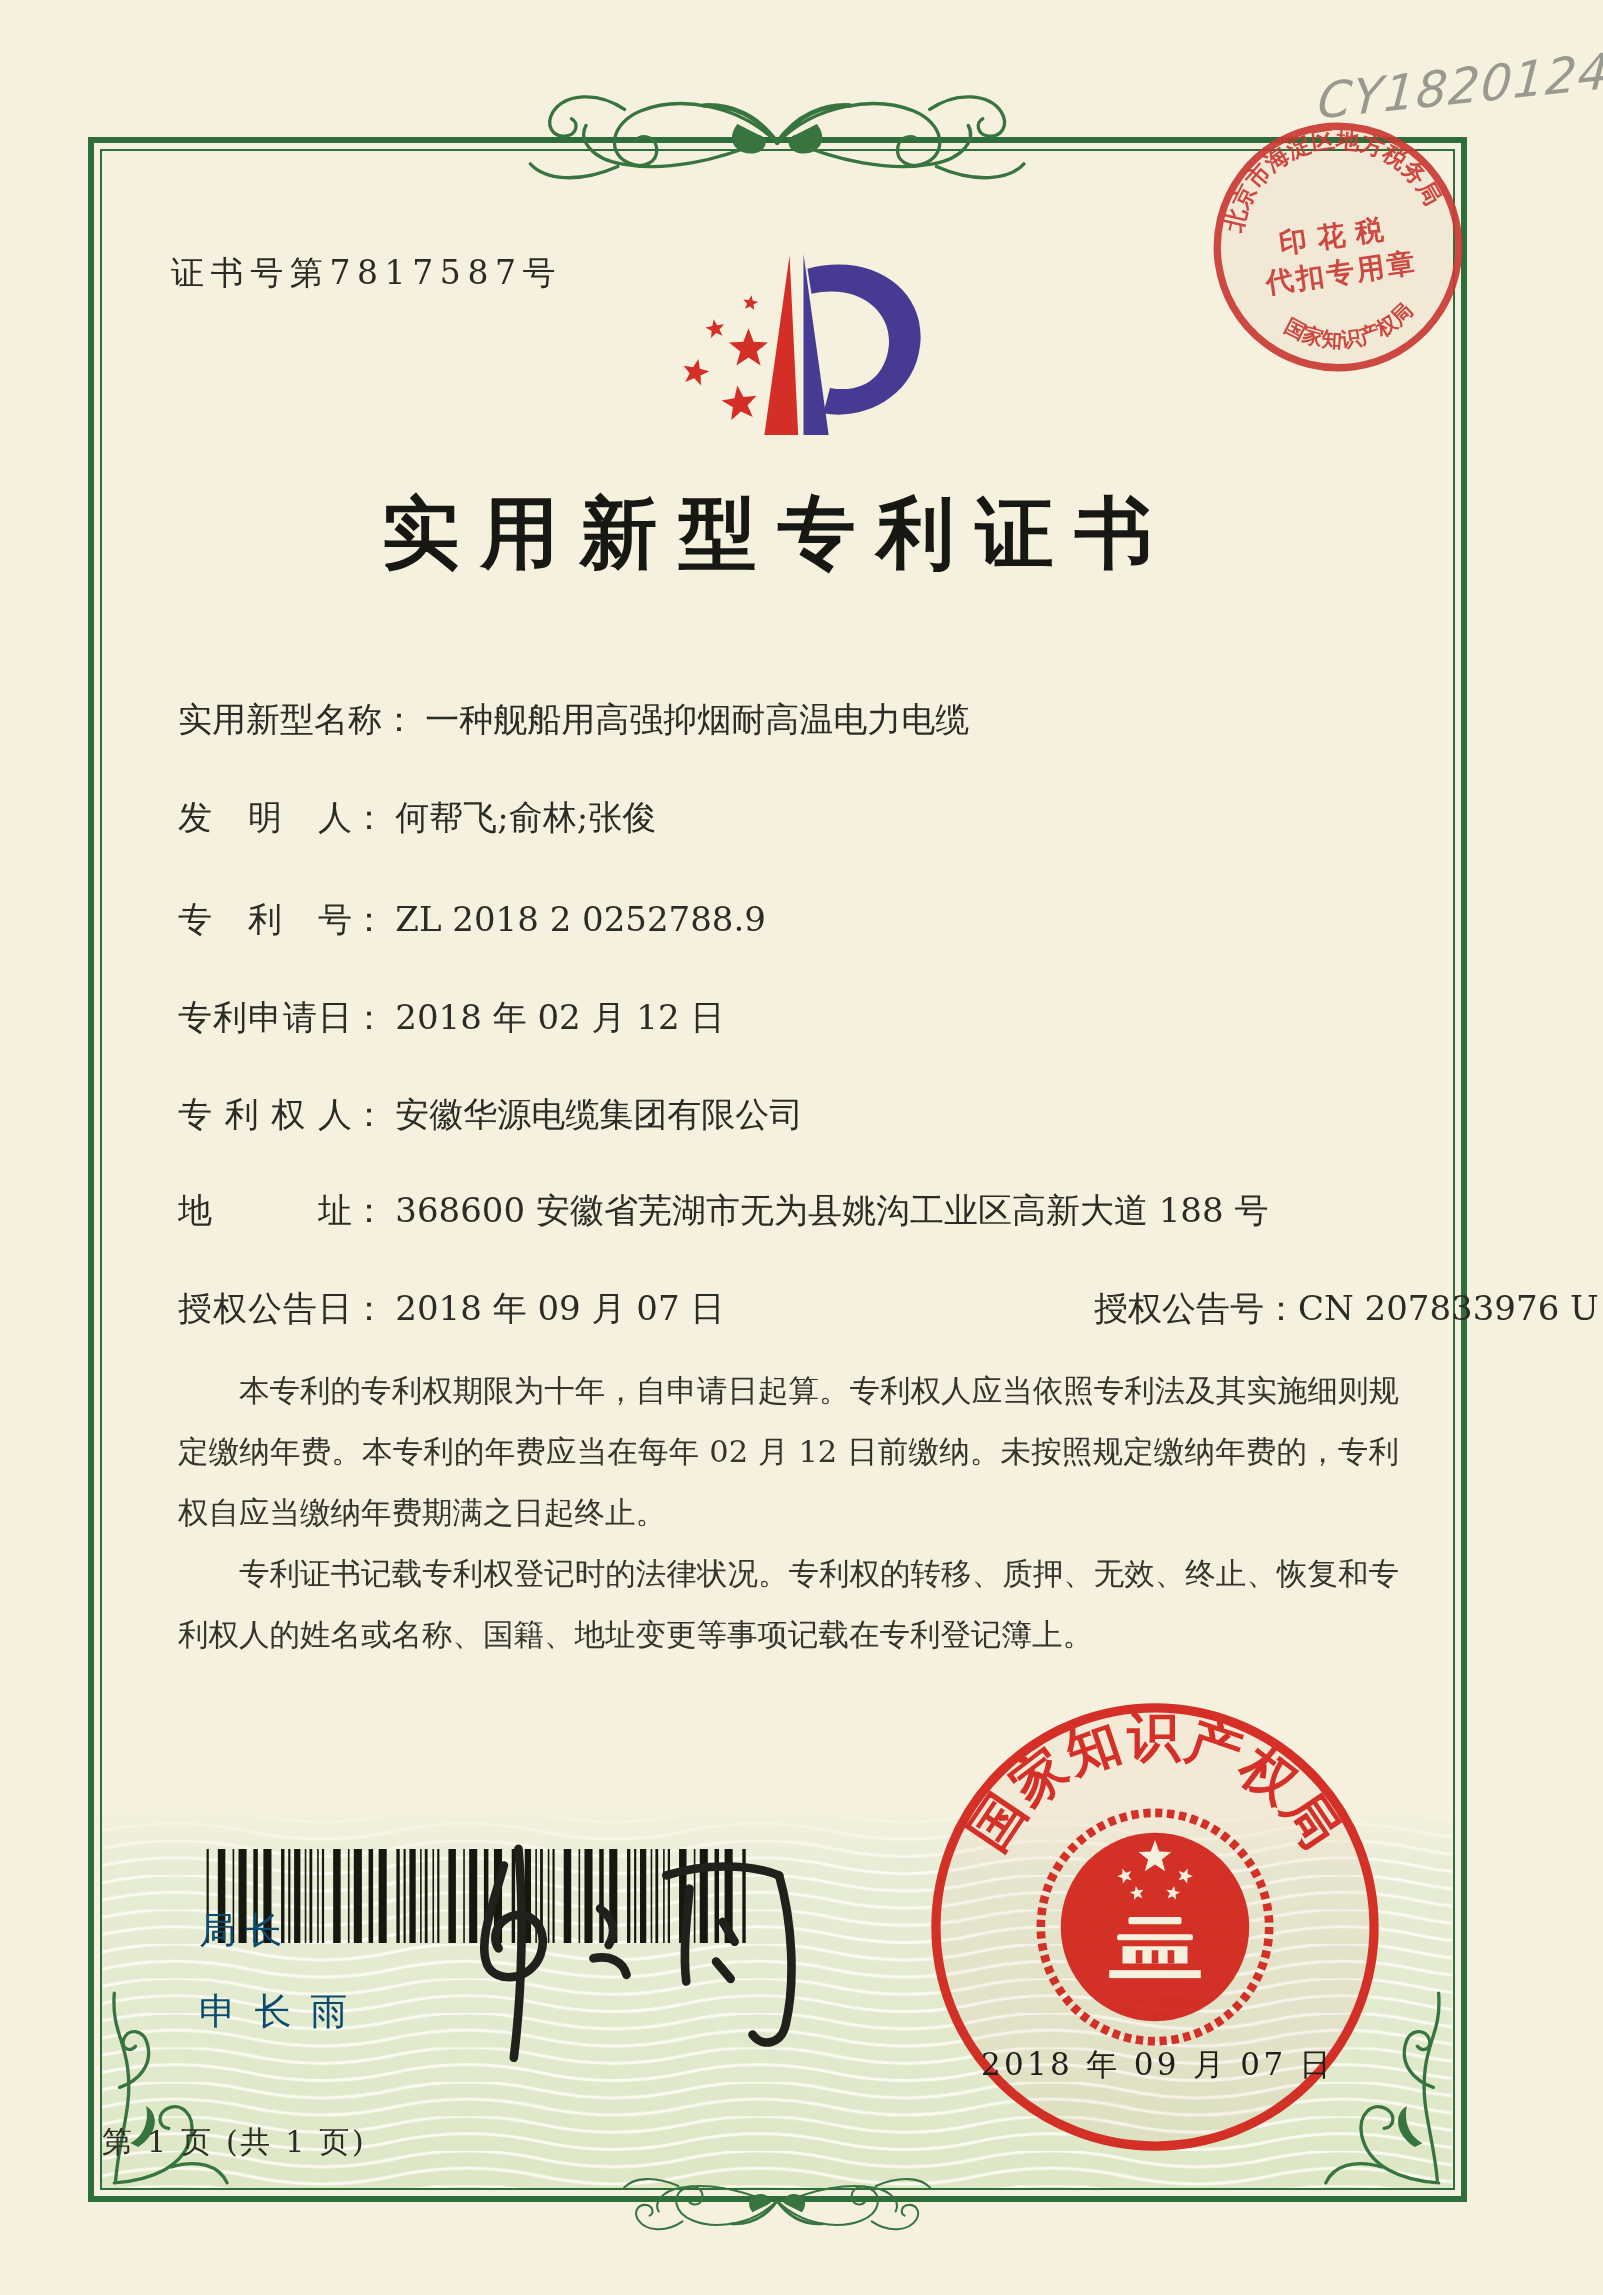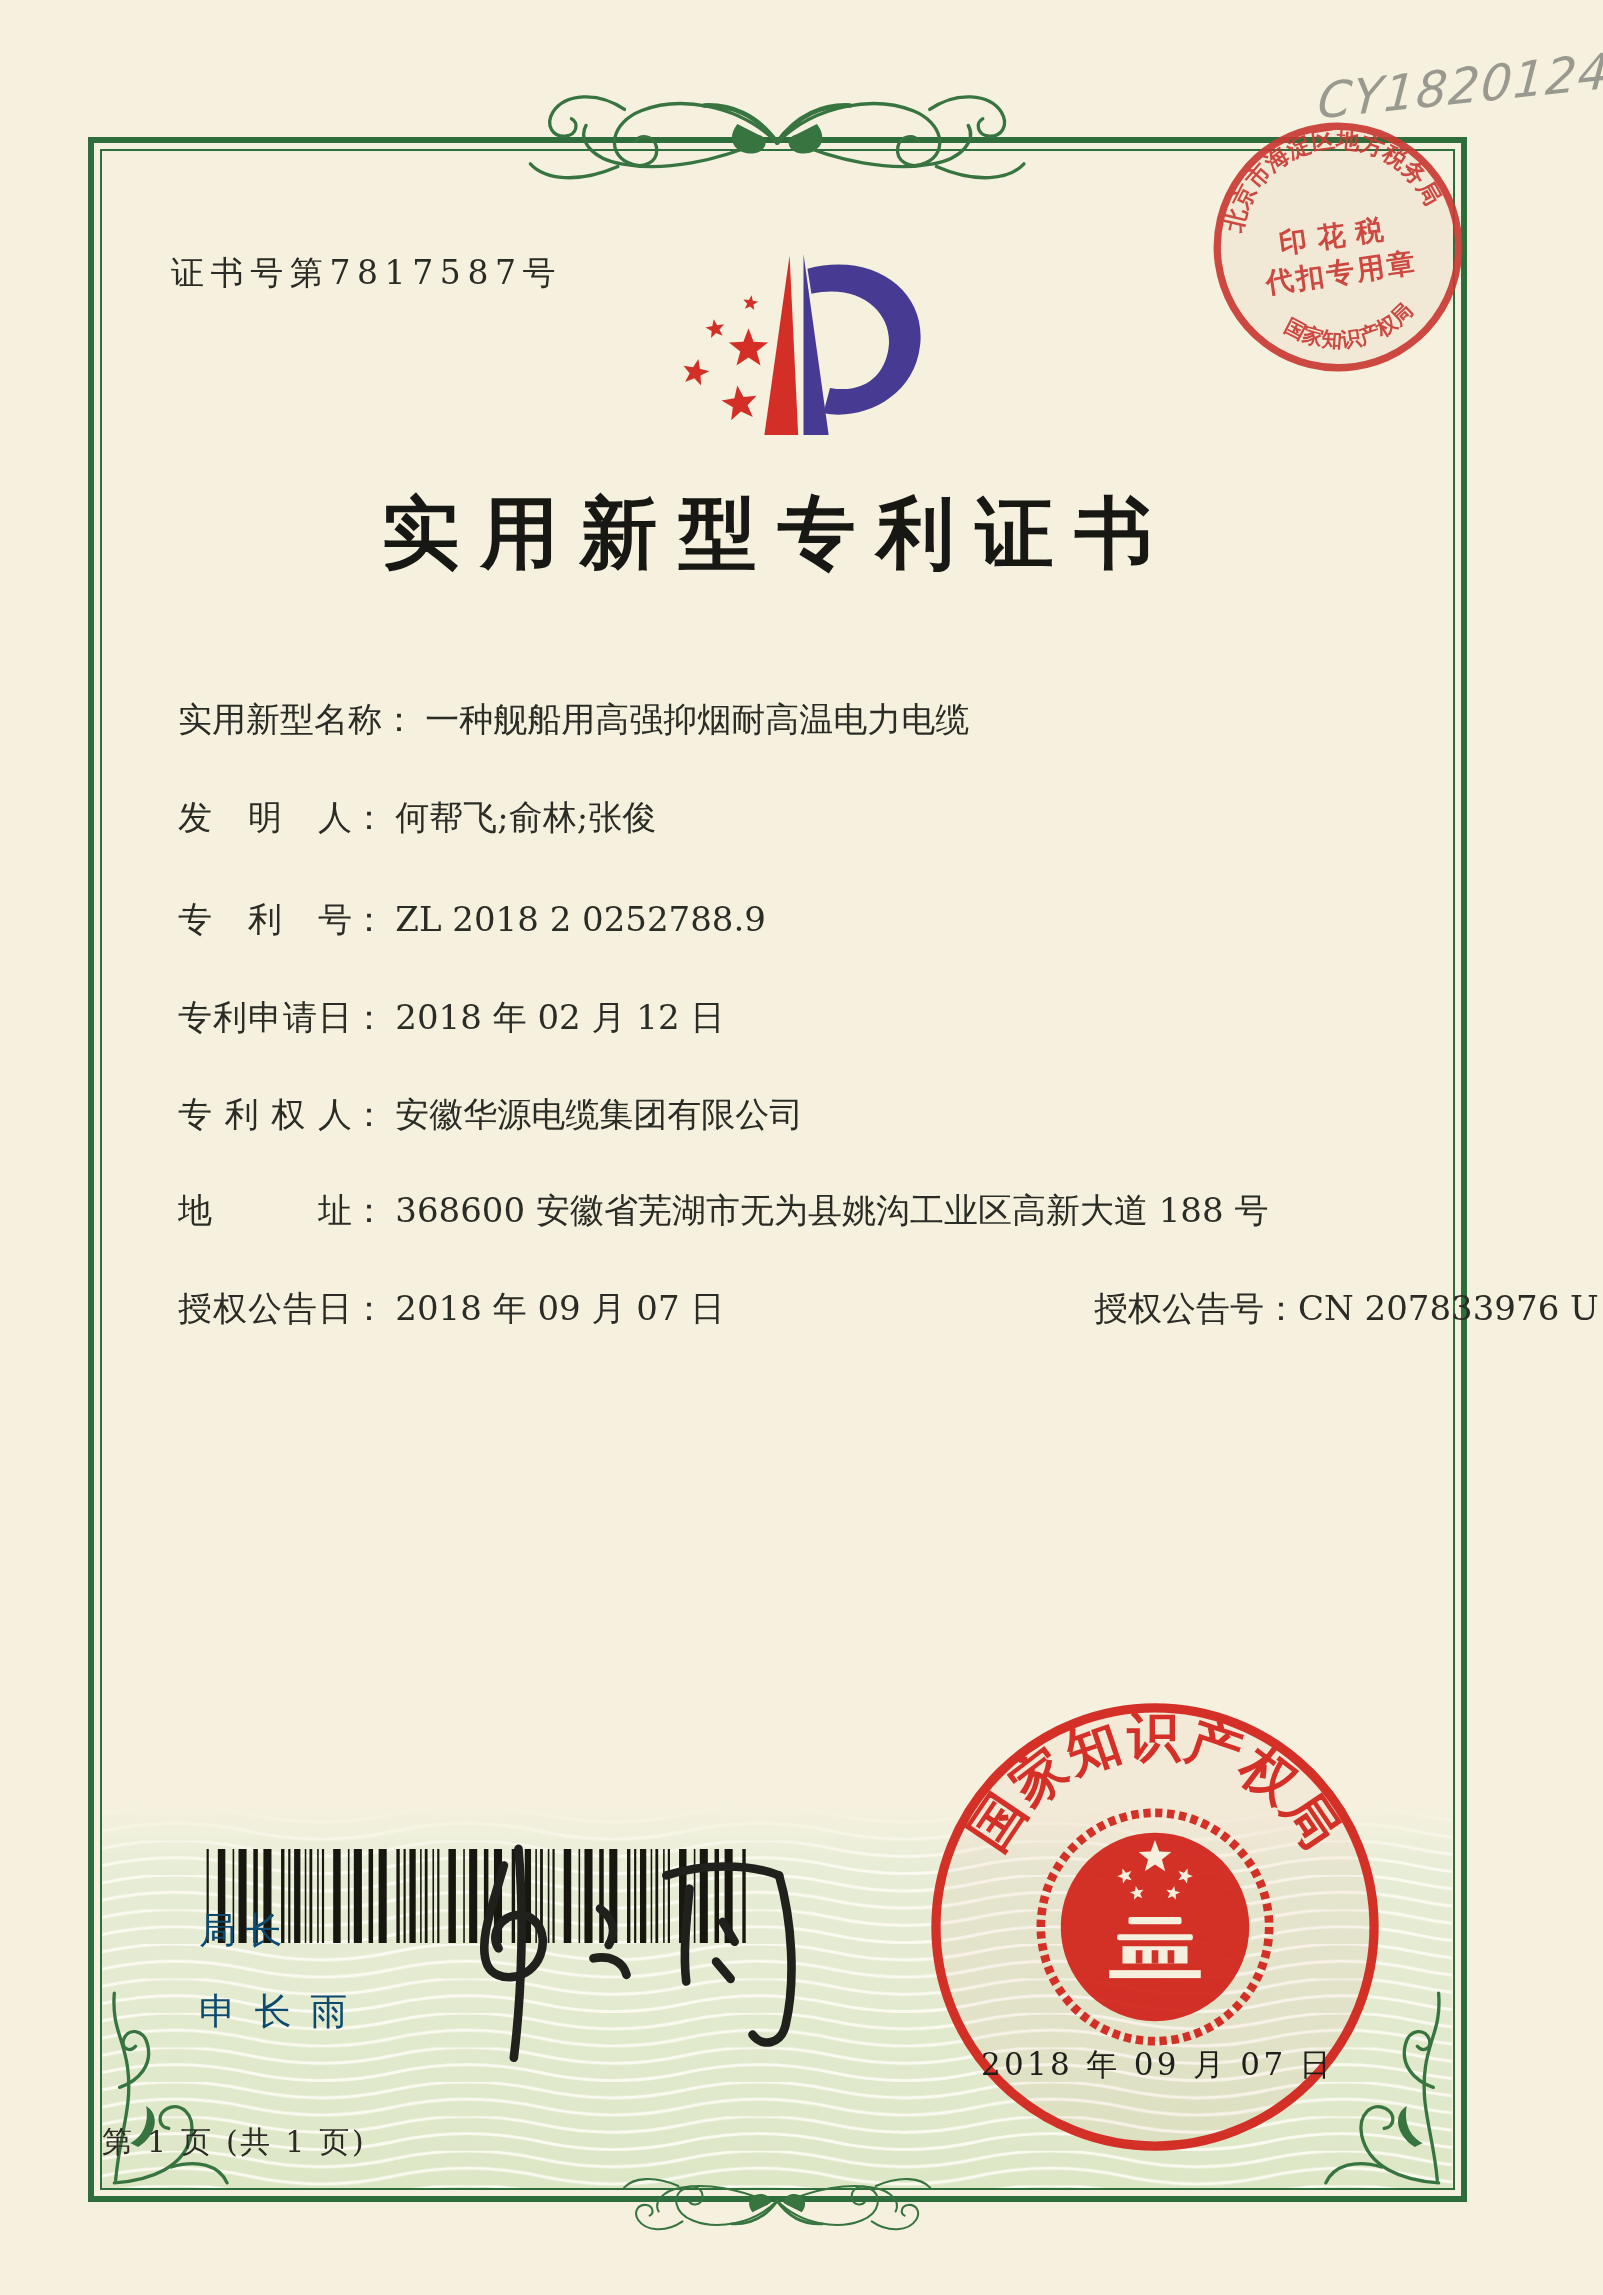"本专利的专利权期限为十年，自申请日起算。专利权人应当依照专利法及其实施细则规定缴" p { html: none -> <p>本专利的专利权期限为十年，自申请日起算。专利权人应当依照专利法及其实施细则规定缴纳年费。本专利的年费应当在每年 02 月 12 日前缴纳。未按照规定缴纳年费的，专利权自应当缴纳年费期满之日起终止。</p> }
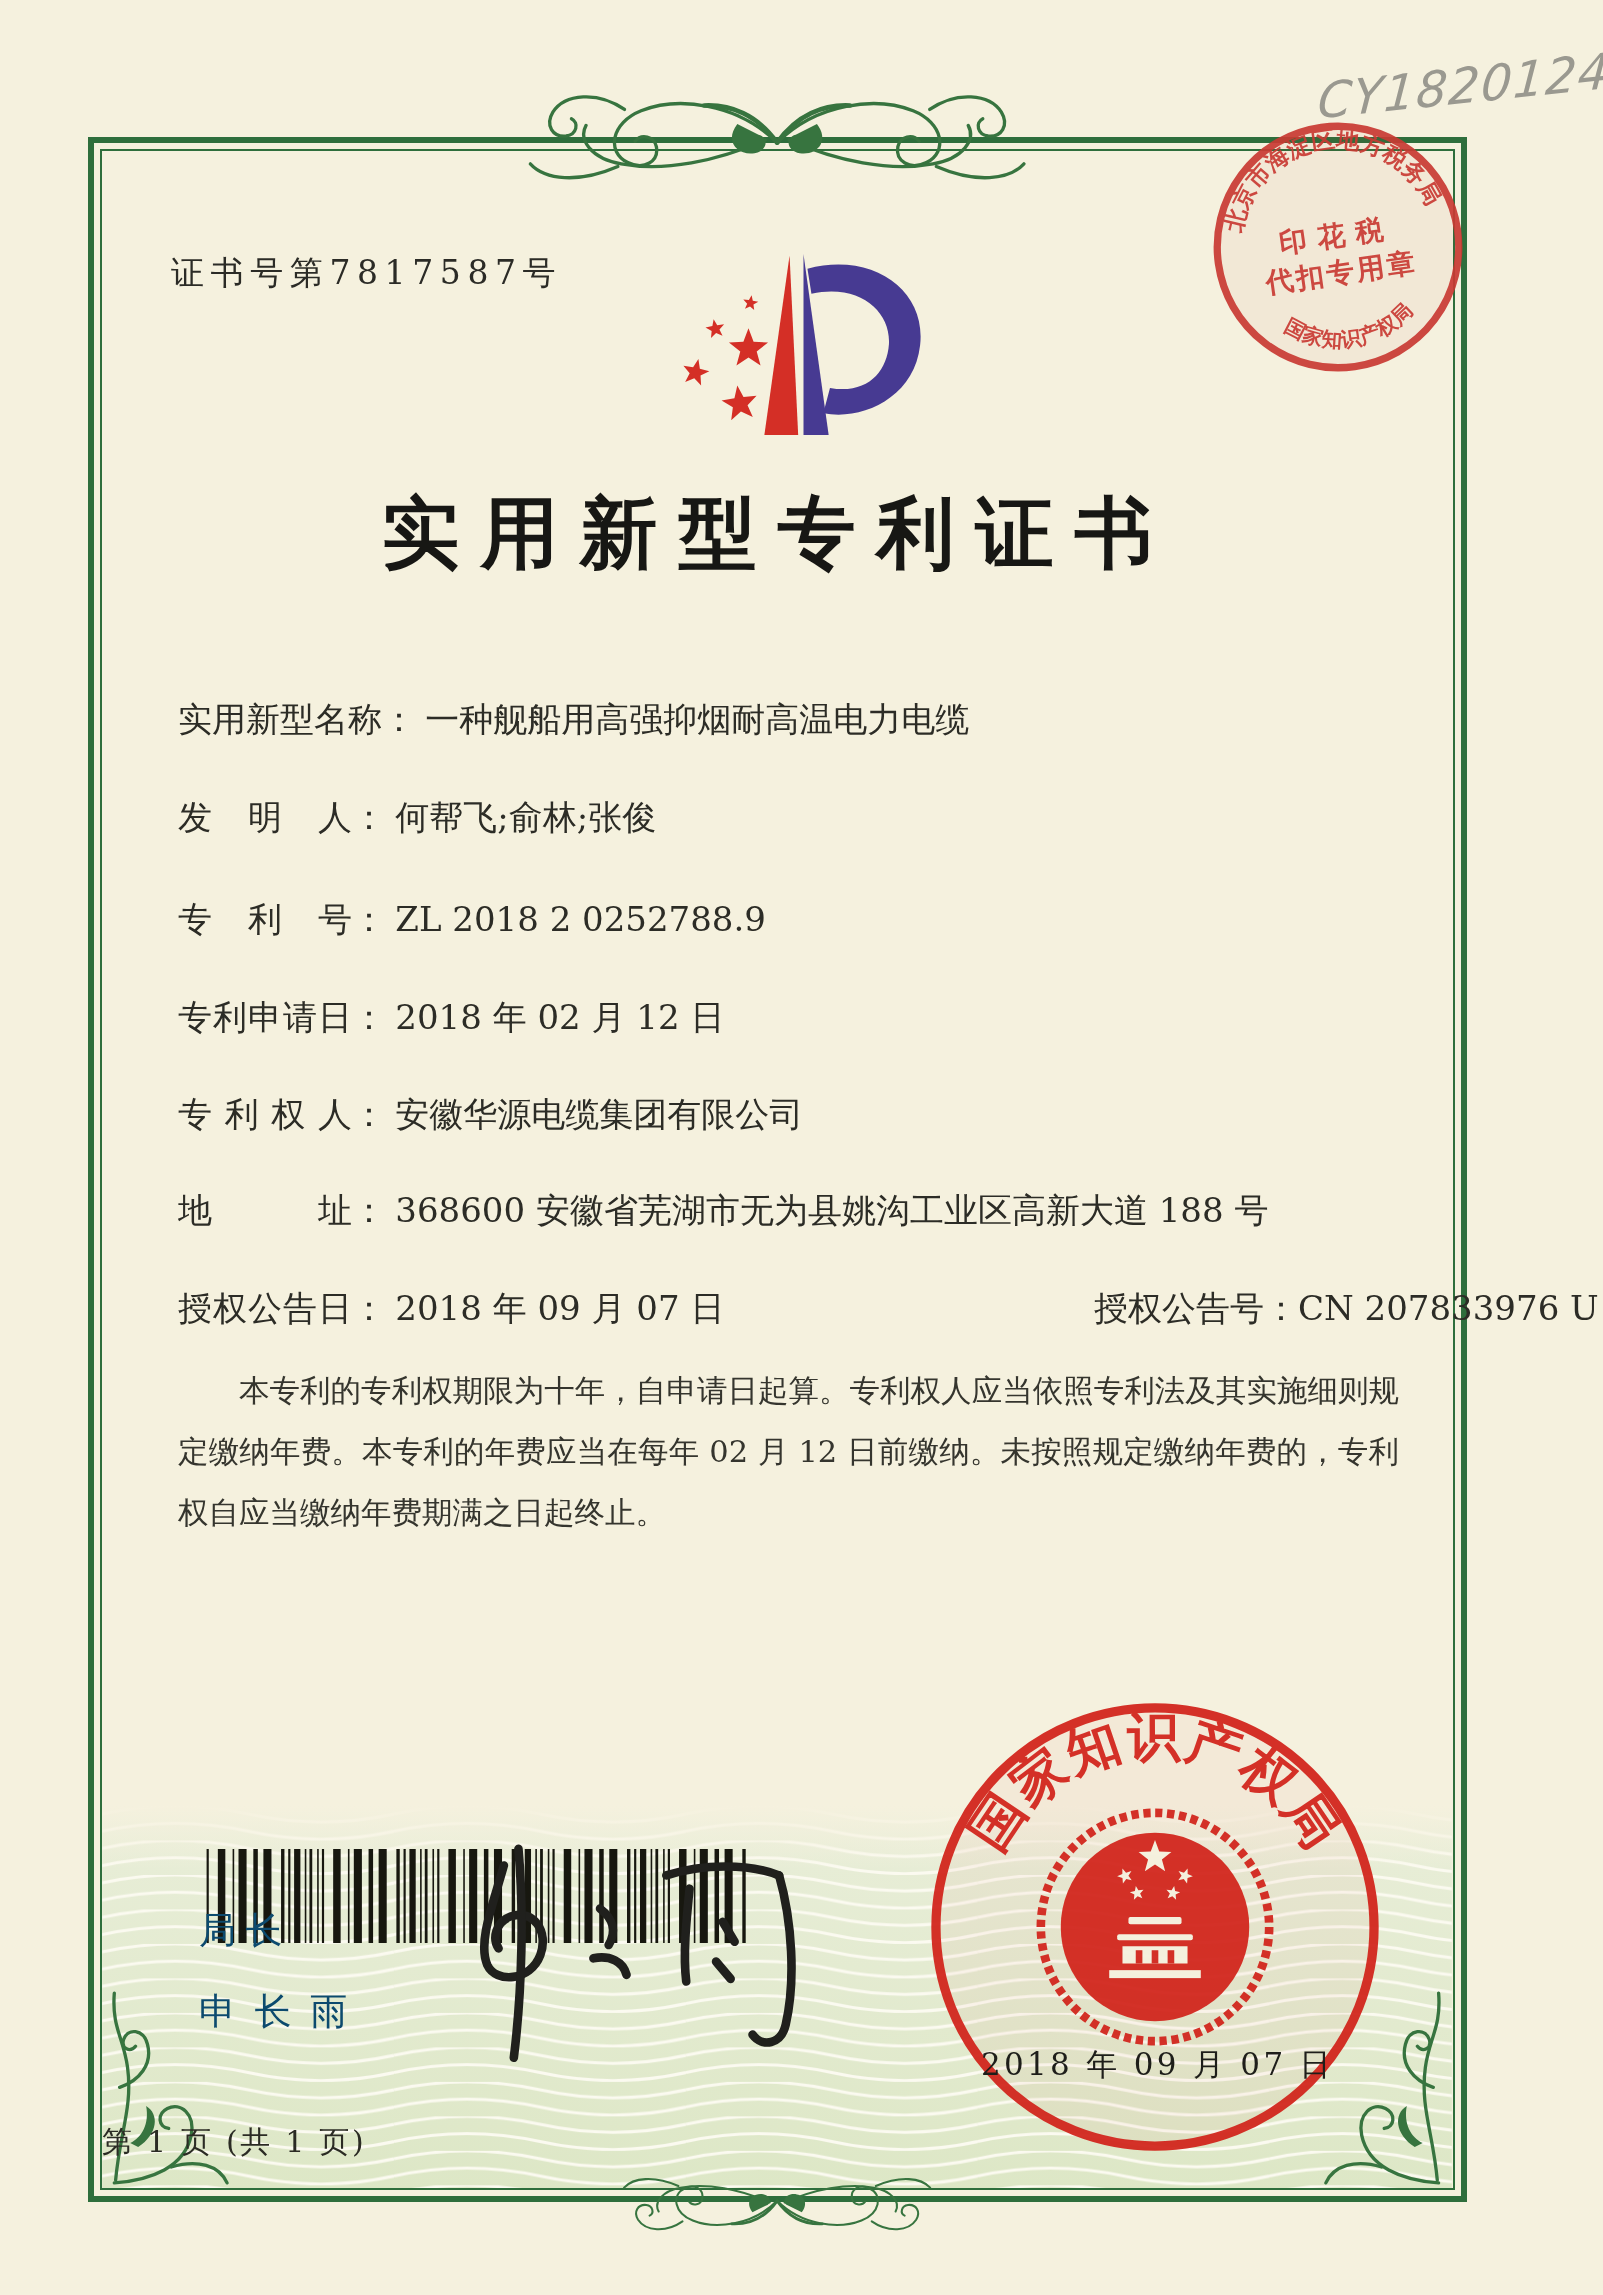"专利证书记载专利权登记时的法律状况。专利权的转移、质押、无效、终止、恢复和专利权" p { html: none -> <p>专利证书记载专利权登记时的法律状况。专利权的转移、质押、无效、终止、恢复和专利权人的姓名或名称、国籍、地址变更等事项记载在专利登记簿上。</p> }
